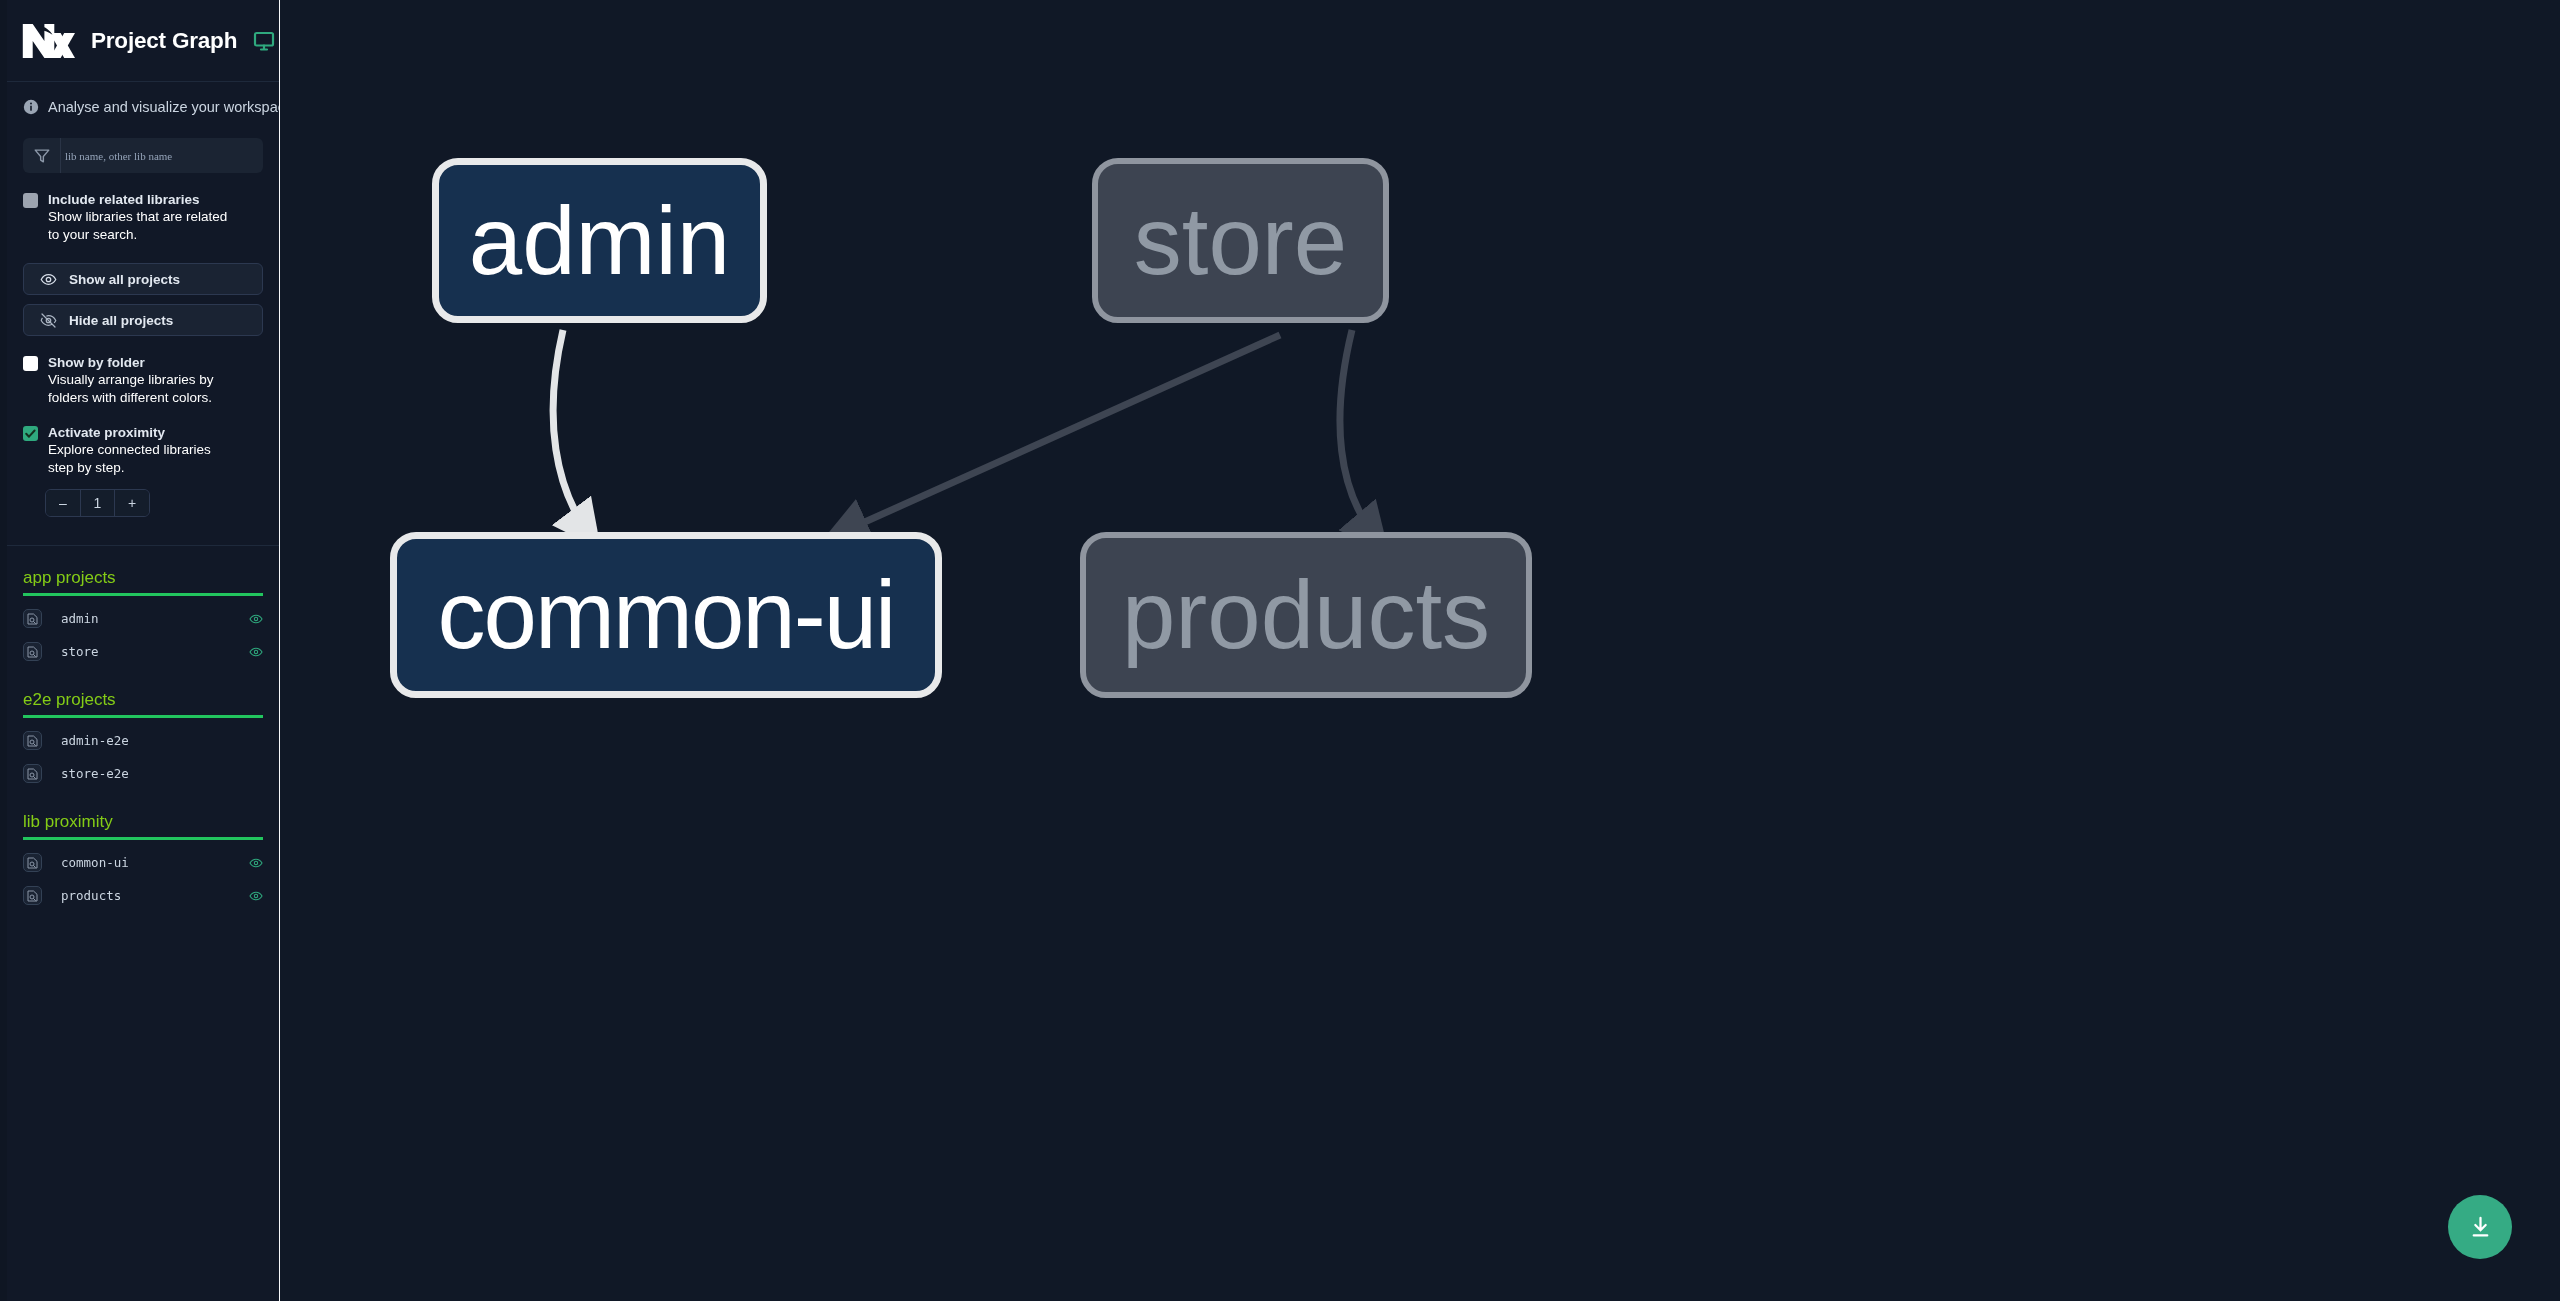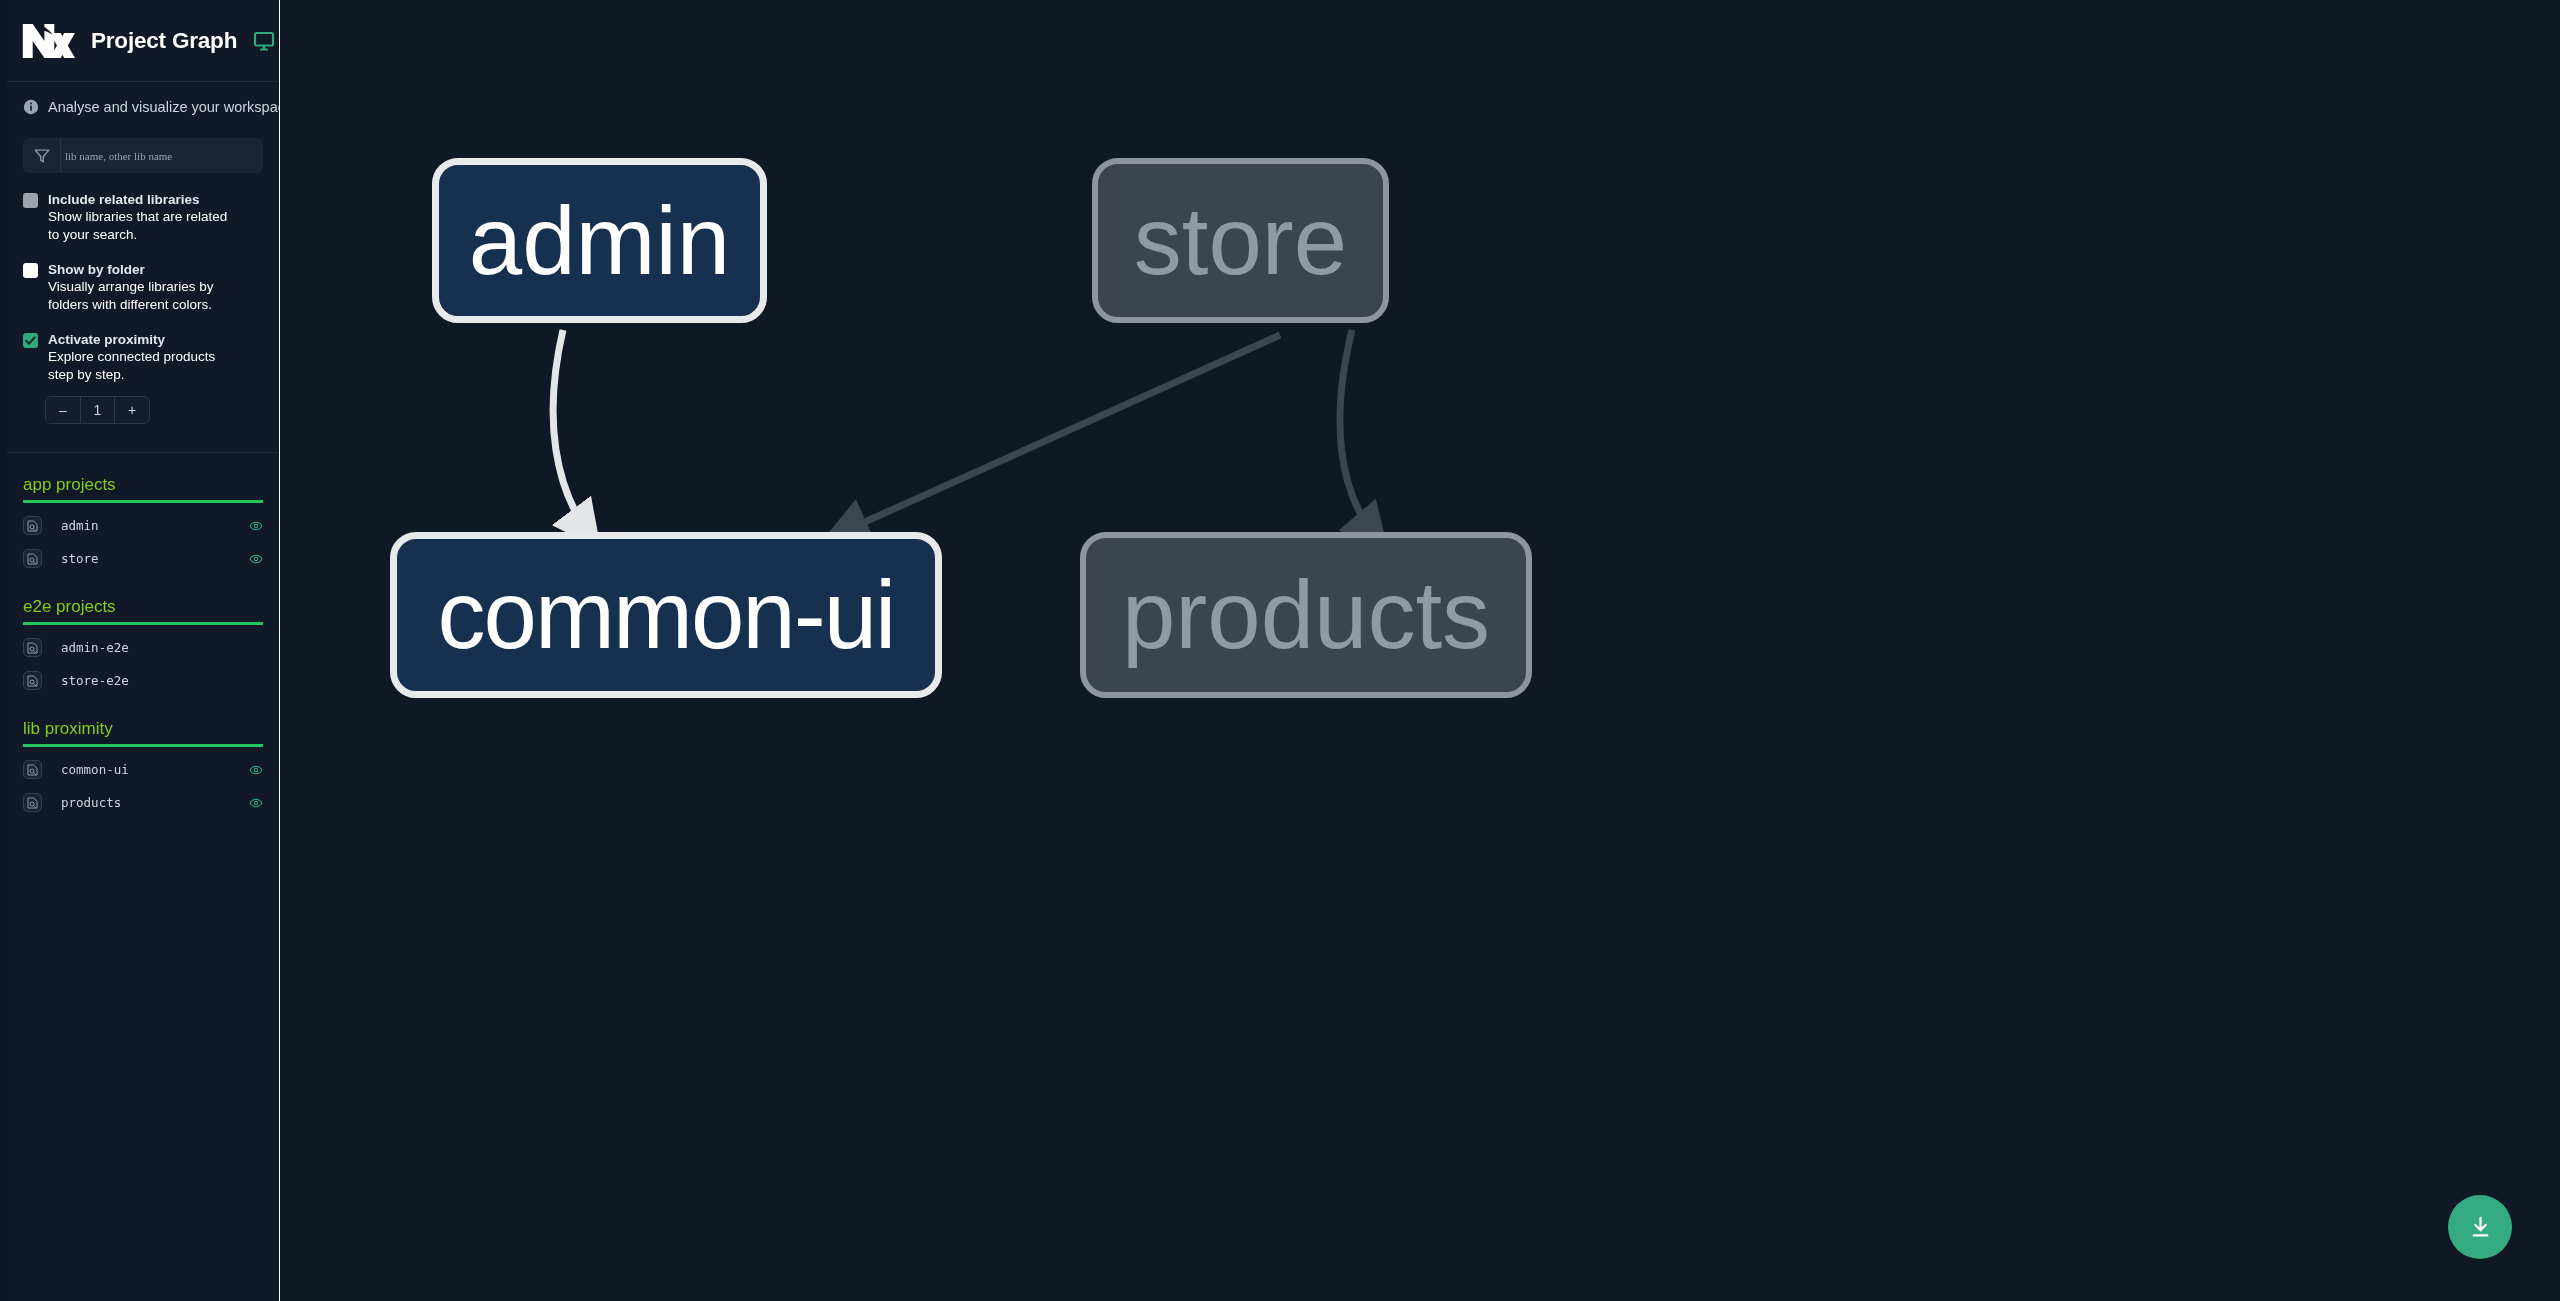"Show all projects" div.btn-stack { html: none -> <div> <button> <svg> <path></path> <circle></circle> </svg> <span>Show all projects</span> </button> <button> <svg> <path></path> <path></path> <circle></circle> <path></path> </svg> <span>Hide all projects</span> </button> </div> }
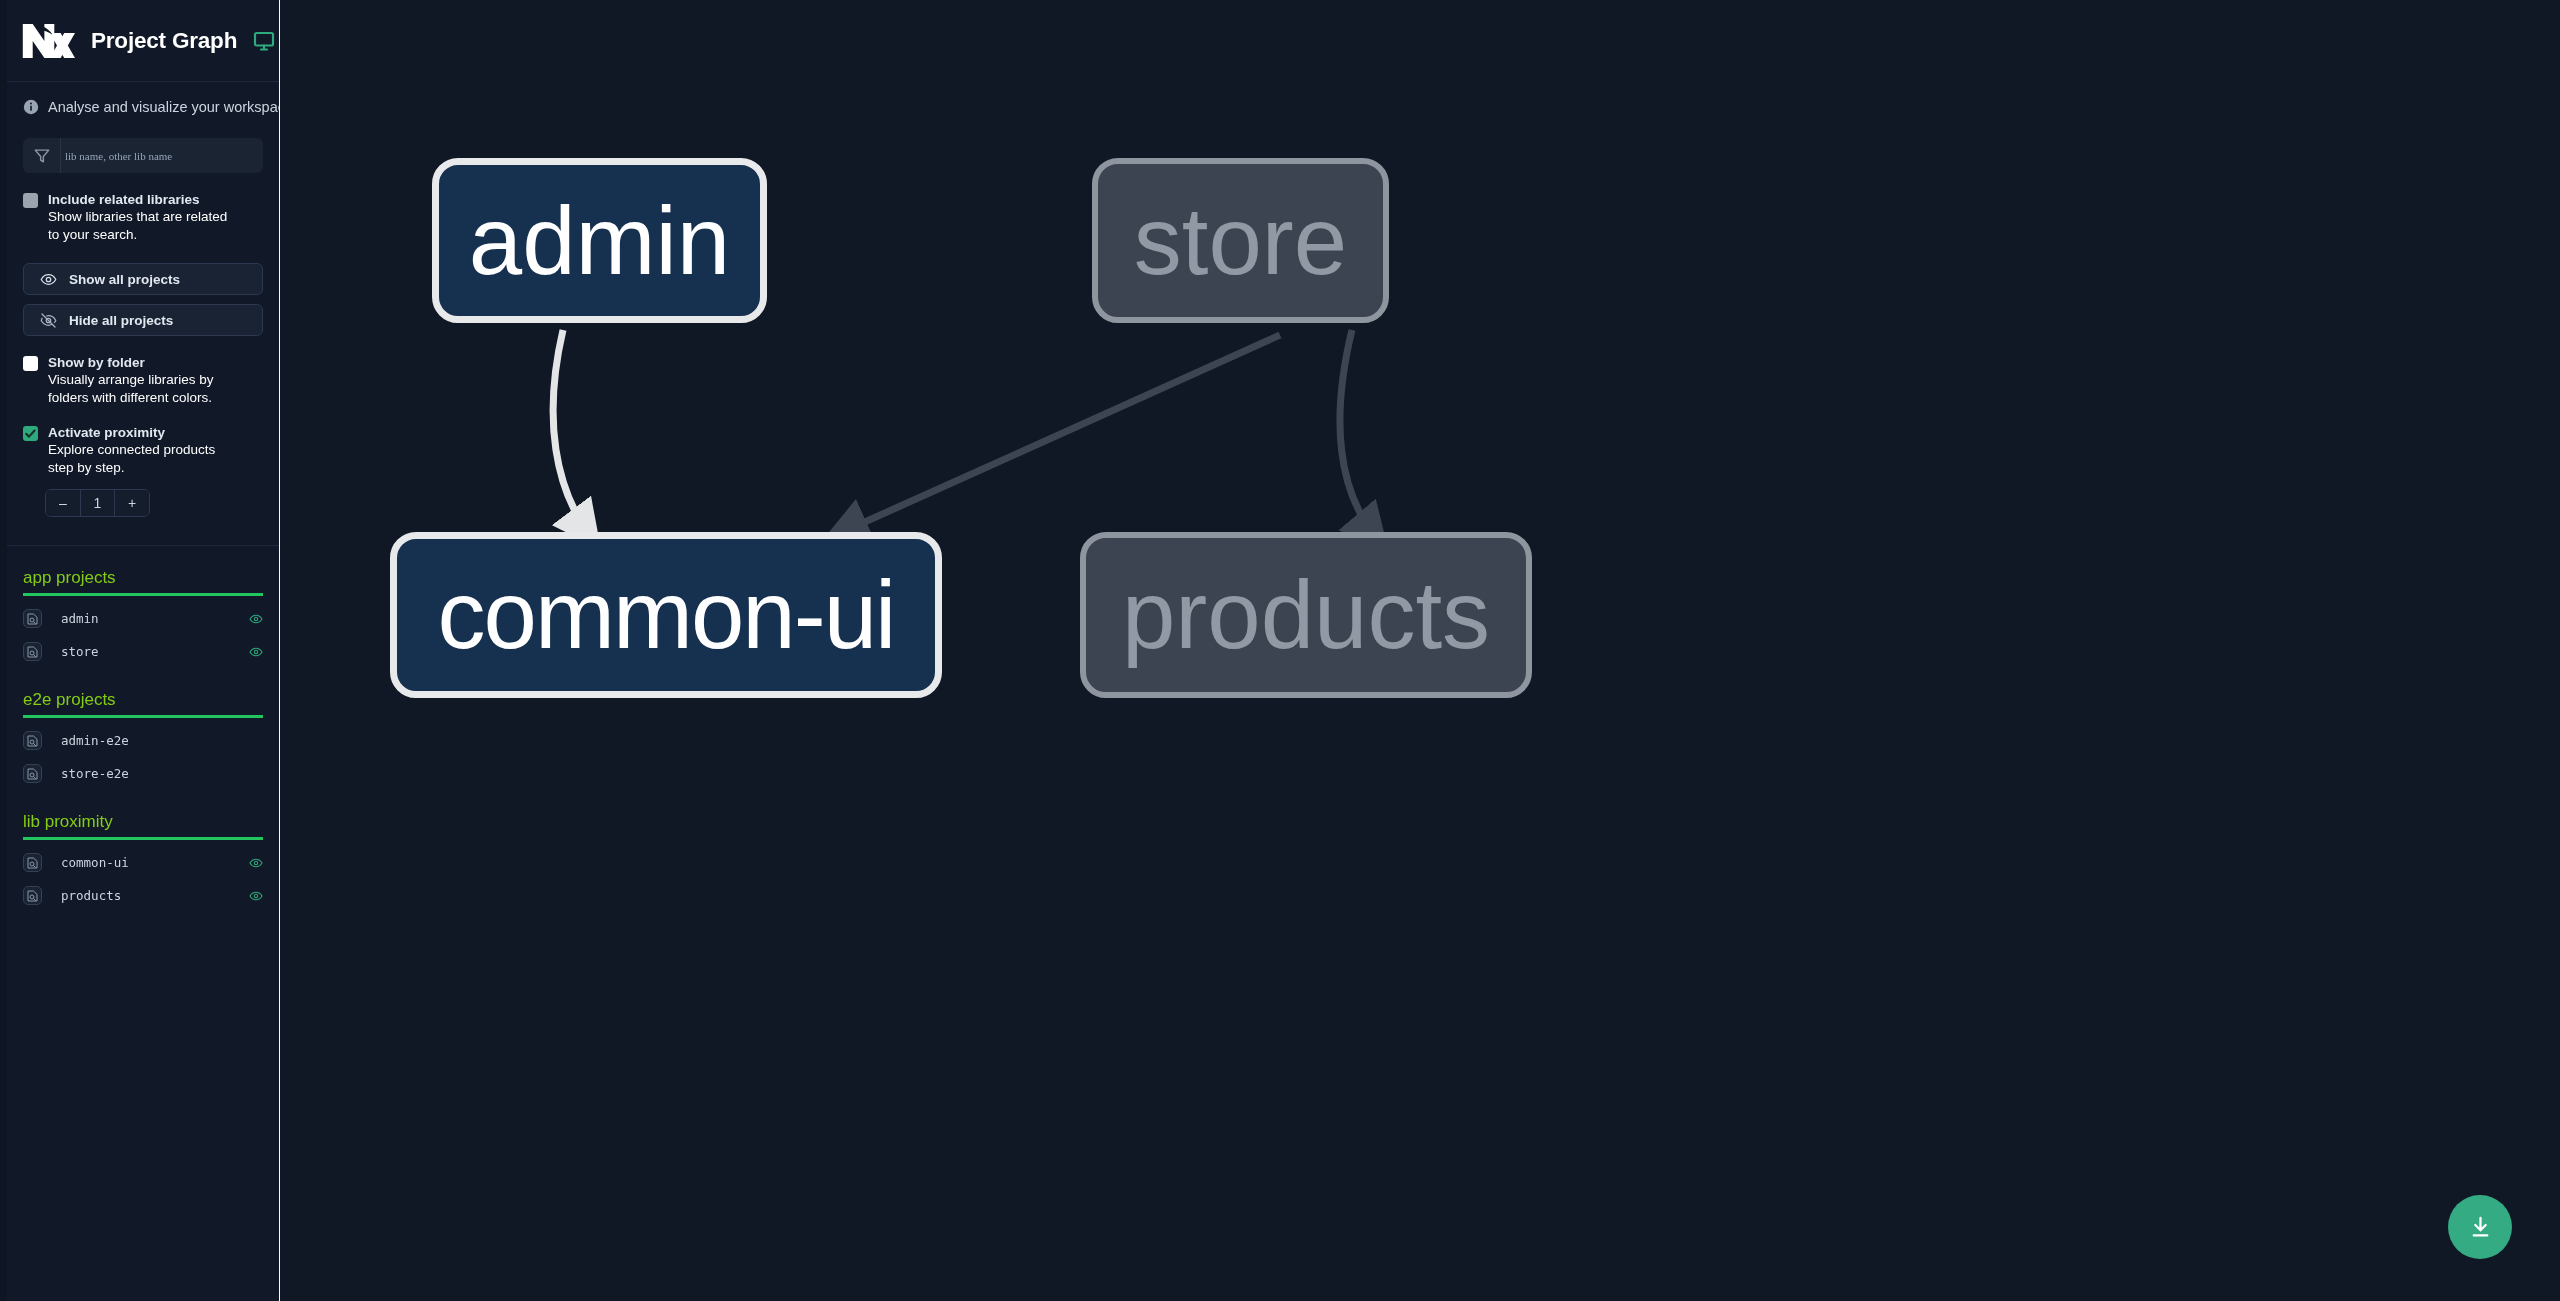"Explore connected products step by" span.opt-desc { text: products -> libraries }
